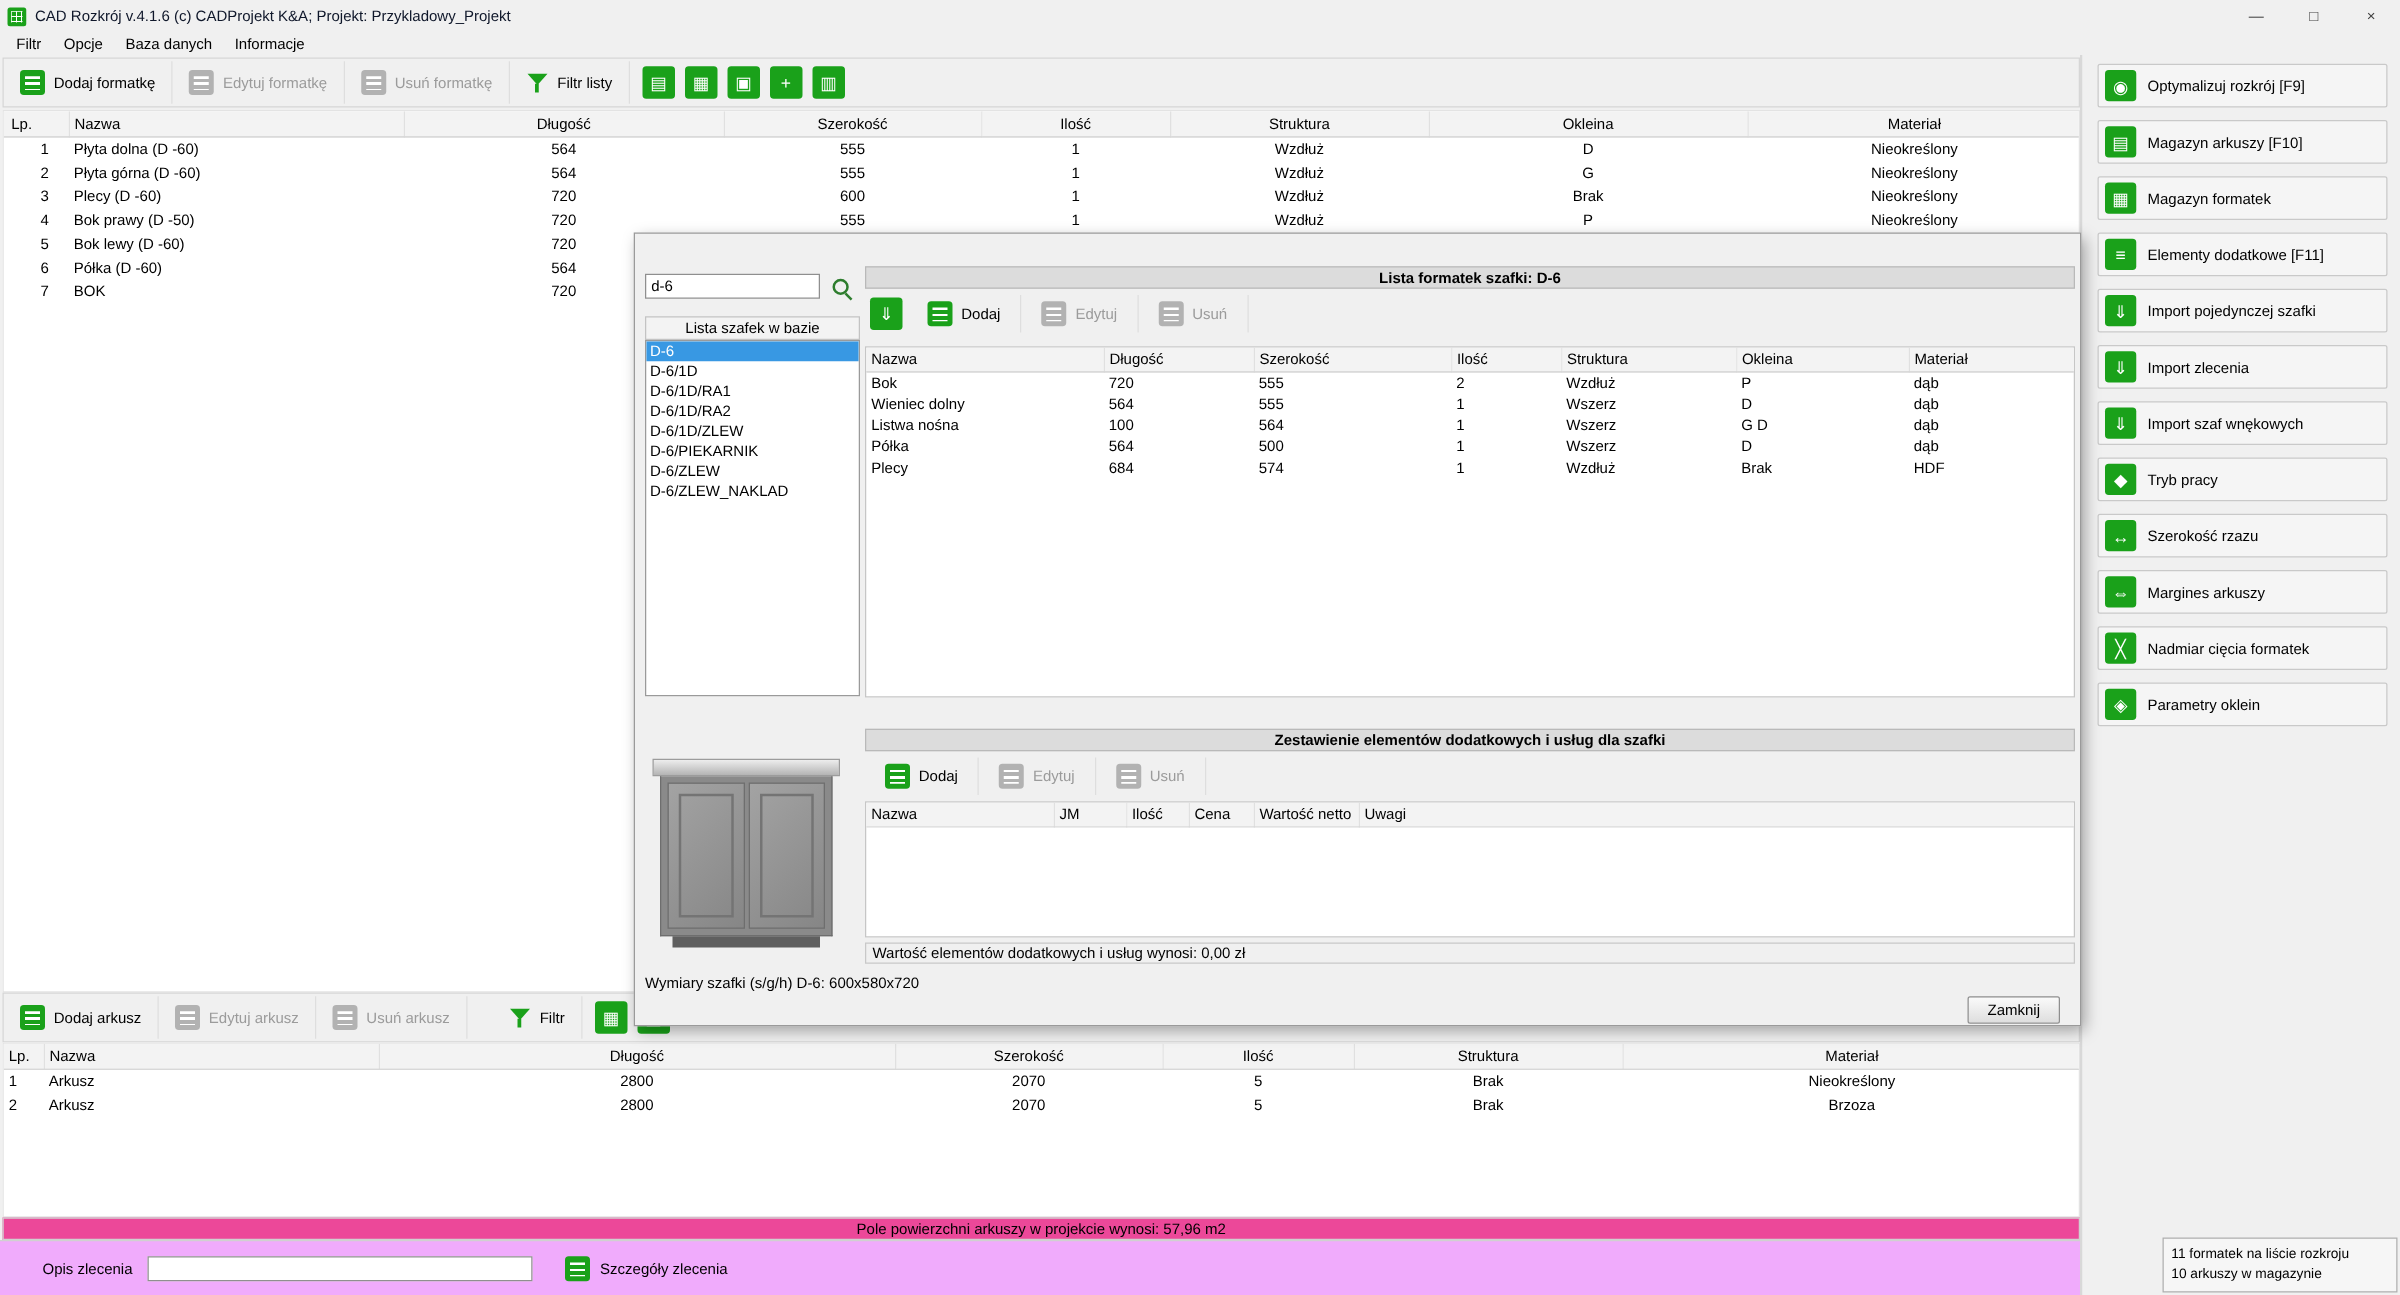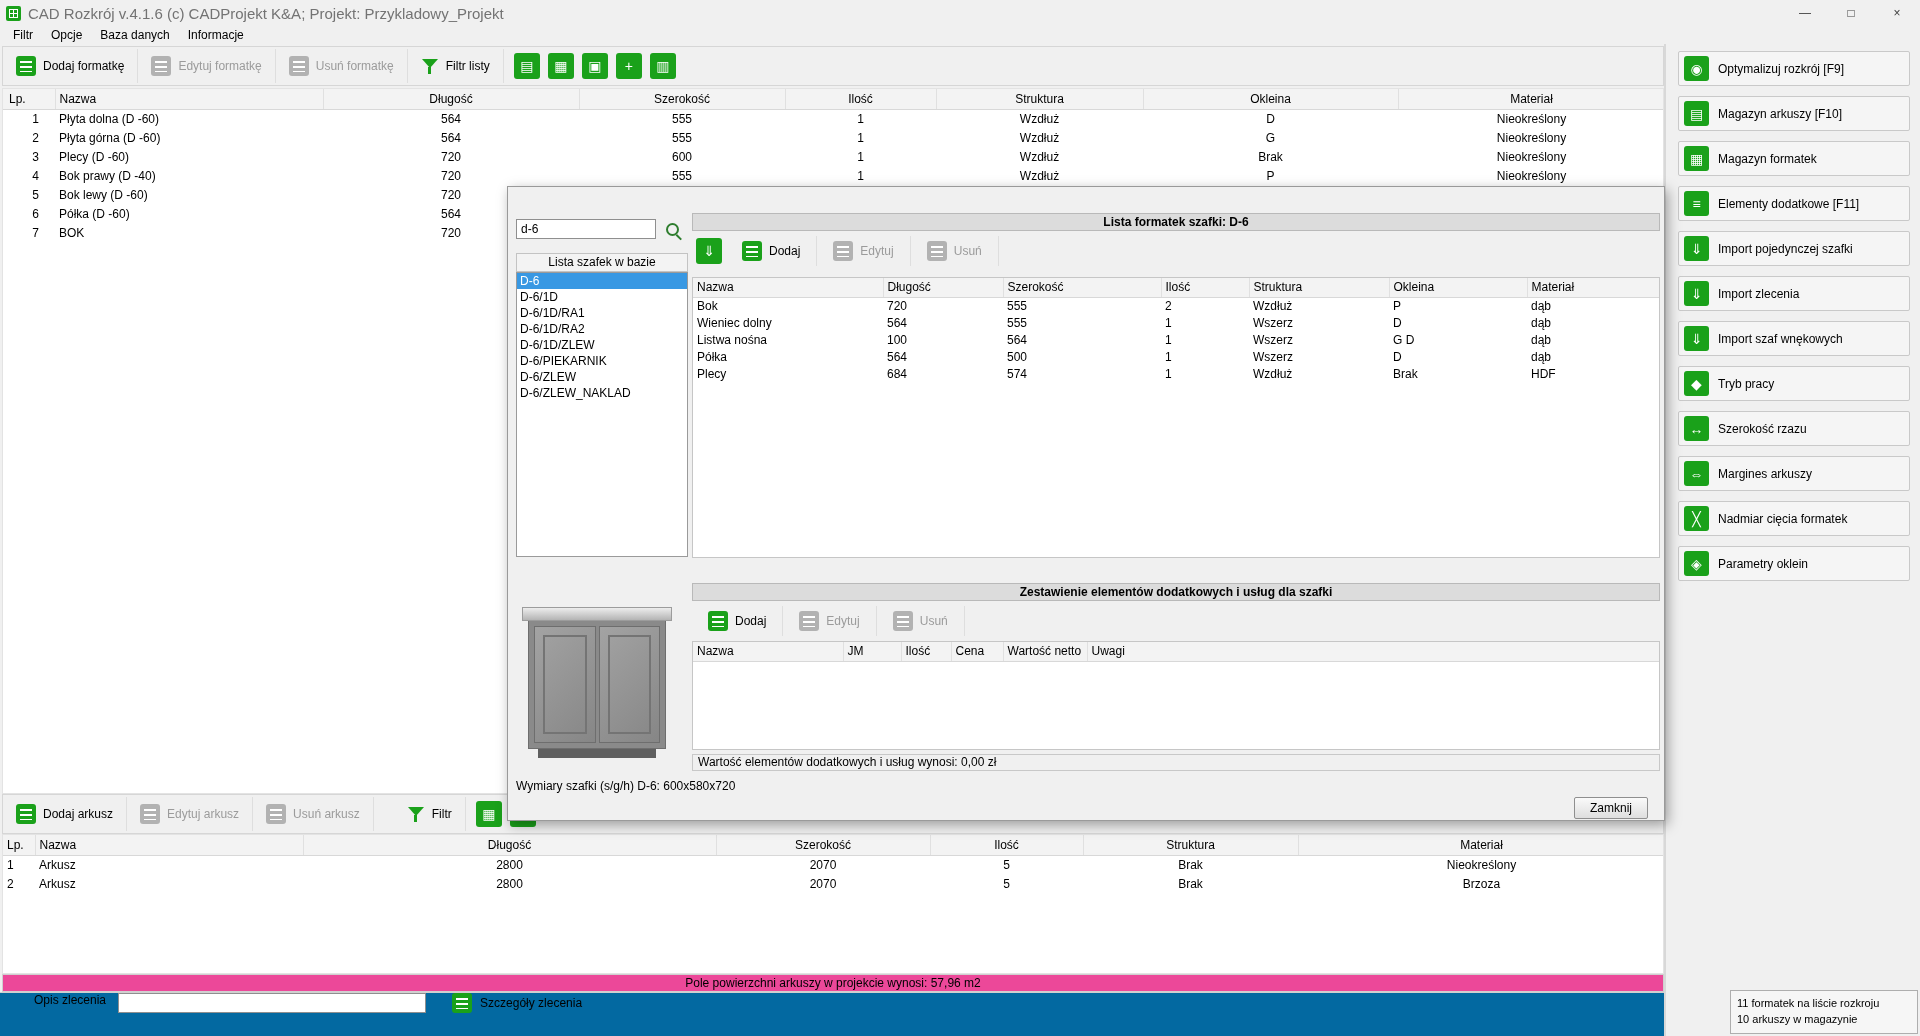"CAD Rozkrój v.4.1.6 (c) CADProjekt" .title-text { color: #737373 -> #0f172a; font-size: 15px -> 12px }
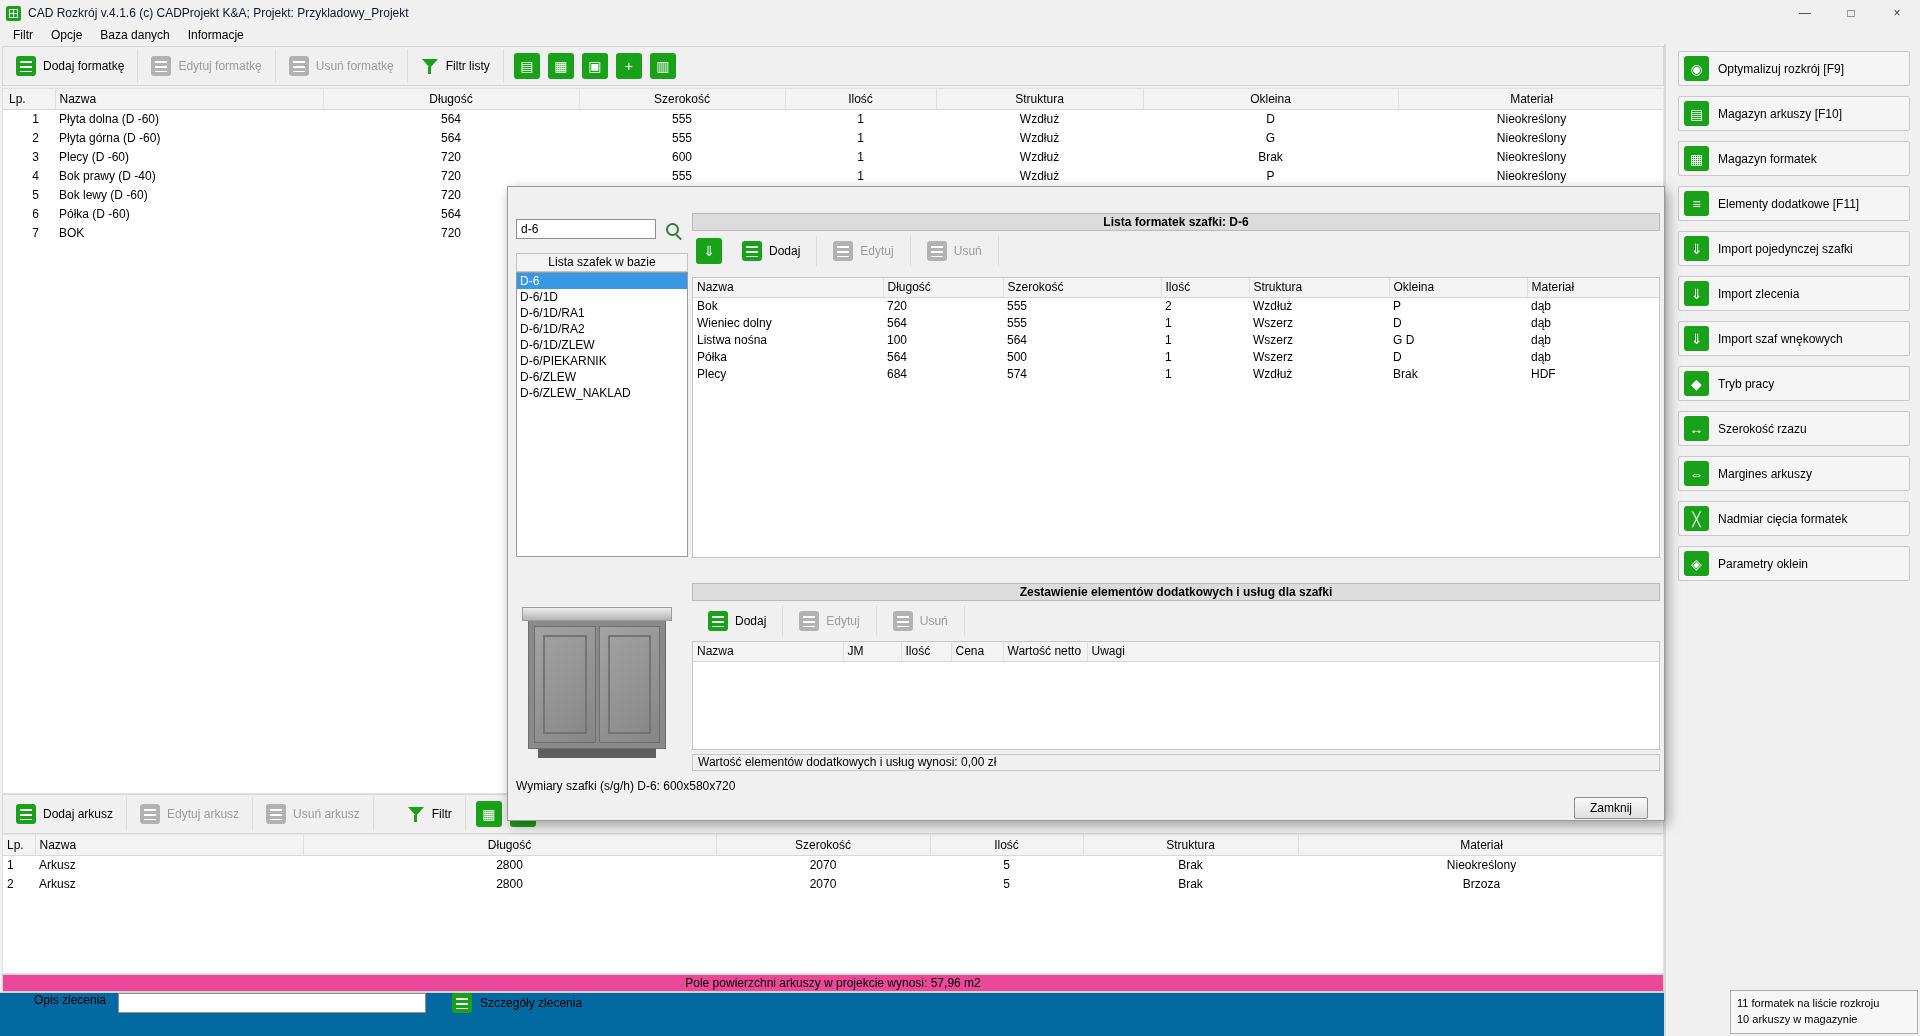"Bok prawy (D -40)" td.al { text: -40 -> -50 }
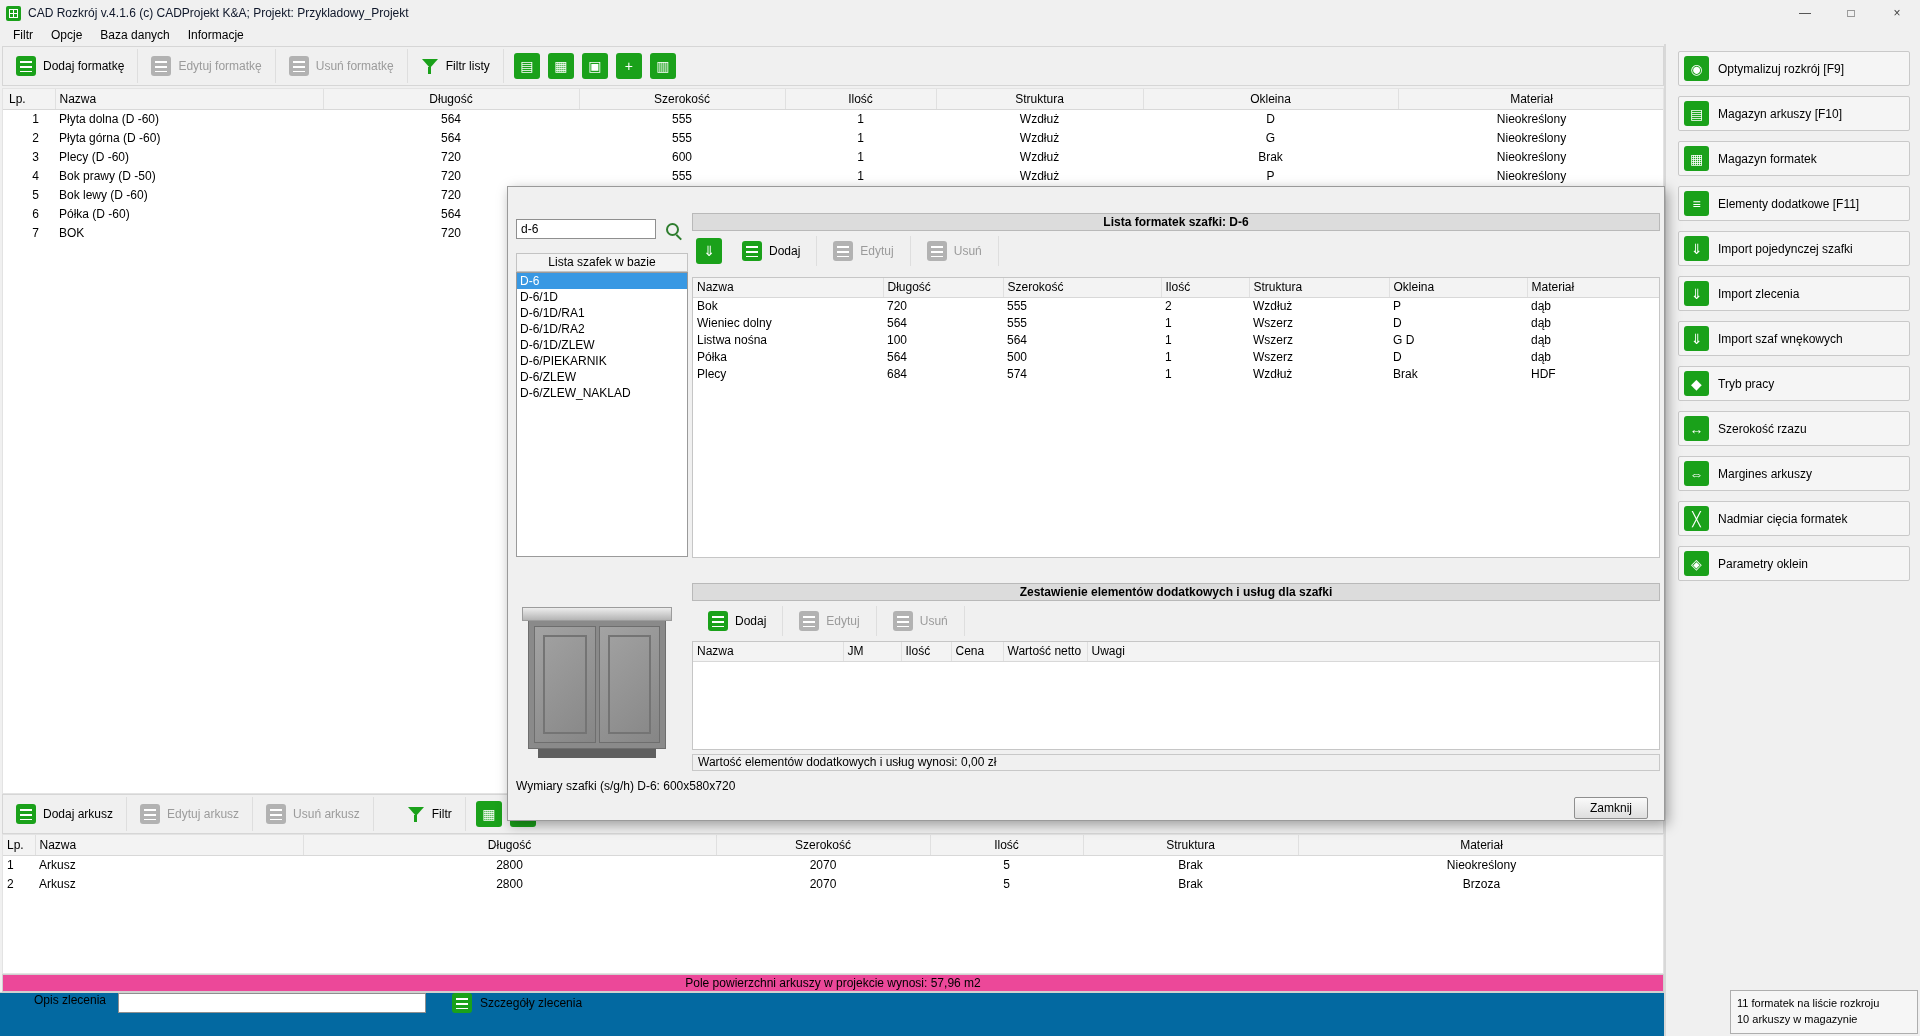"Opis zlecenia" .footer { align-items: flex-start -> center; background: #0369a1 -> #f0abfc }
